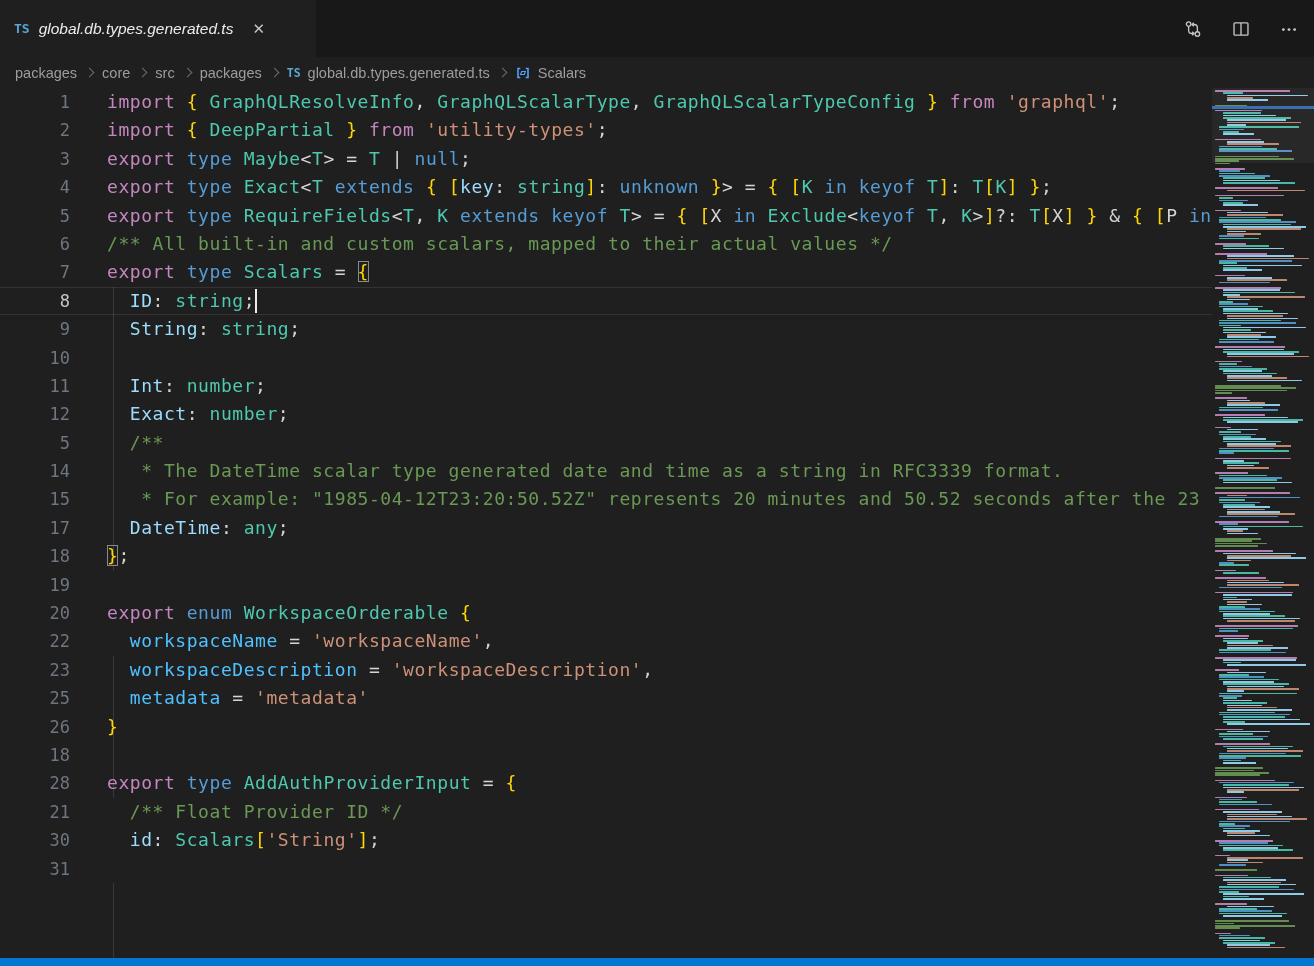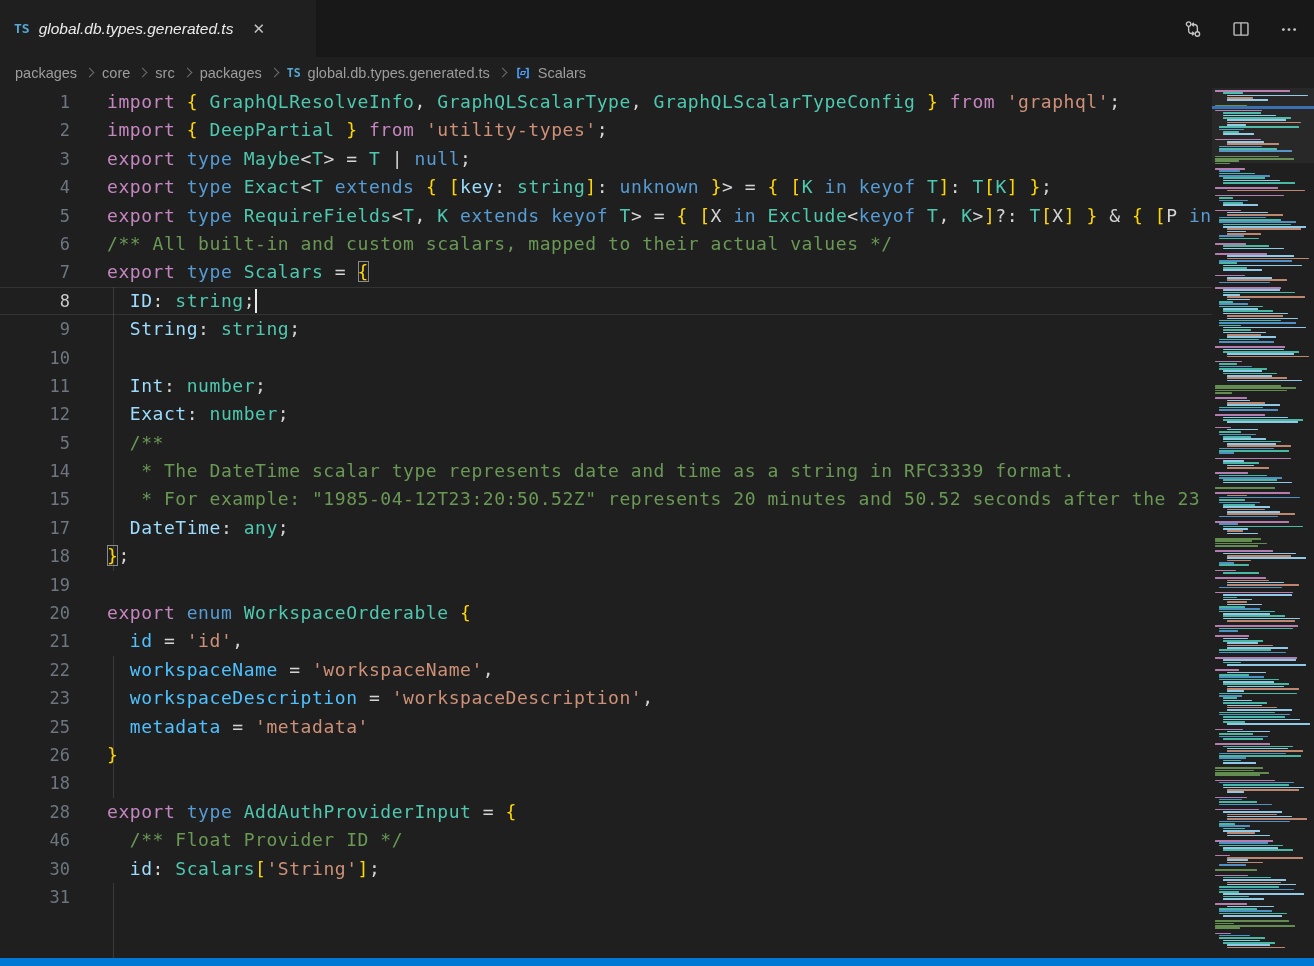"* The DateTime scalar type" span.tk-c { text: represents -> generated }
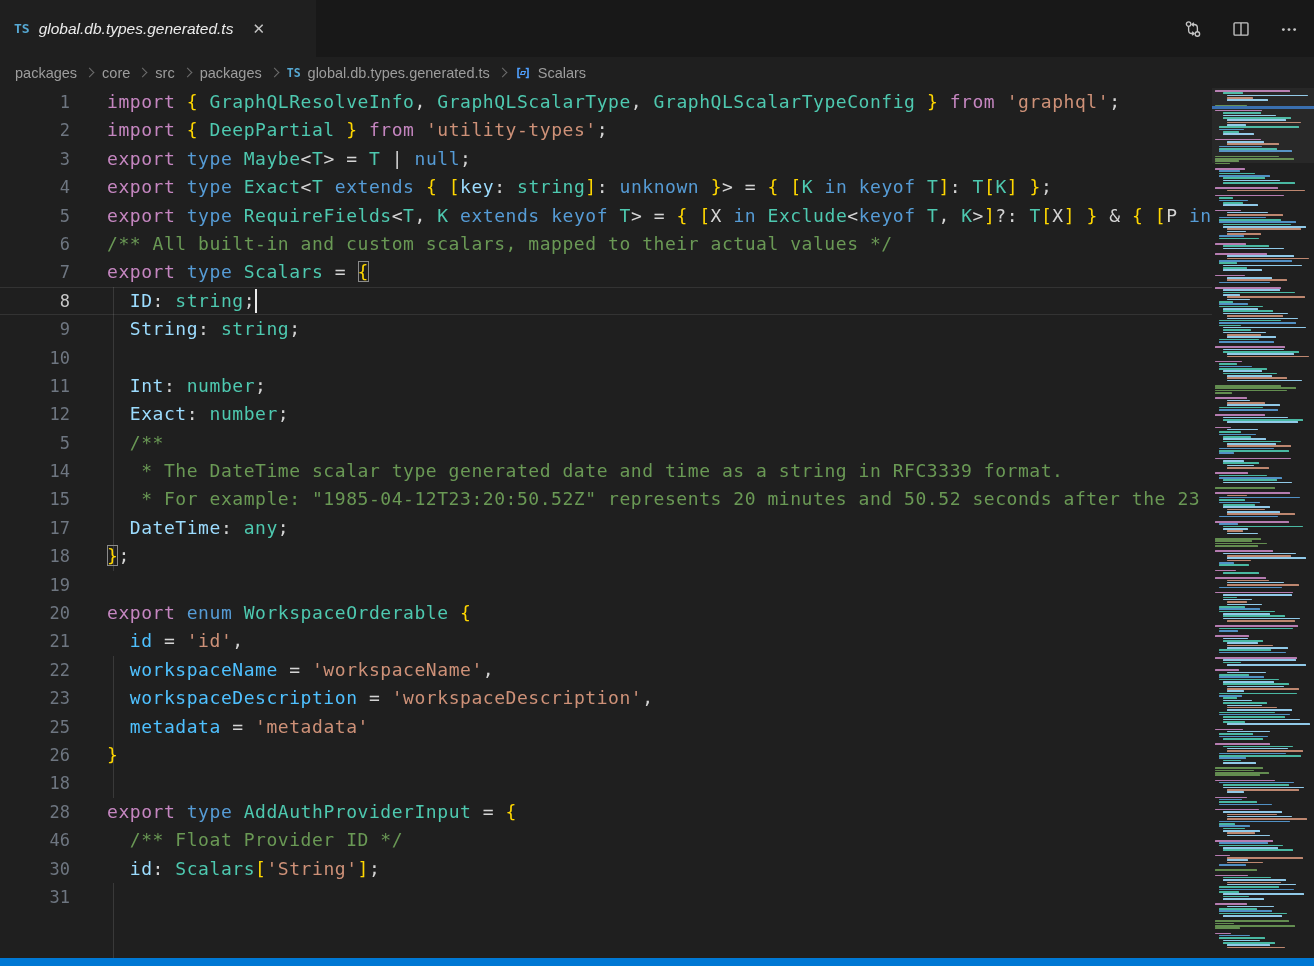"21" div.row { html: <div> <span>21</span> <span><span> </span><span>id</span><span> = </span><span>'id'</span><span>,</span></span> </div> -> none }
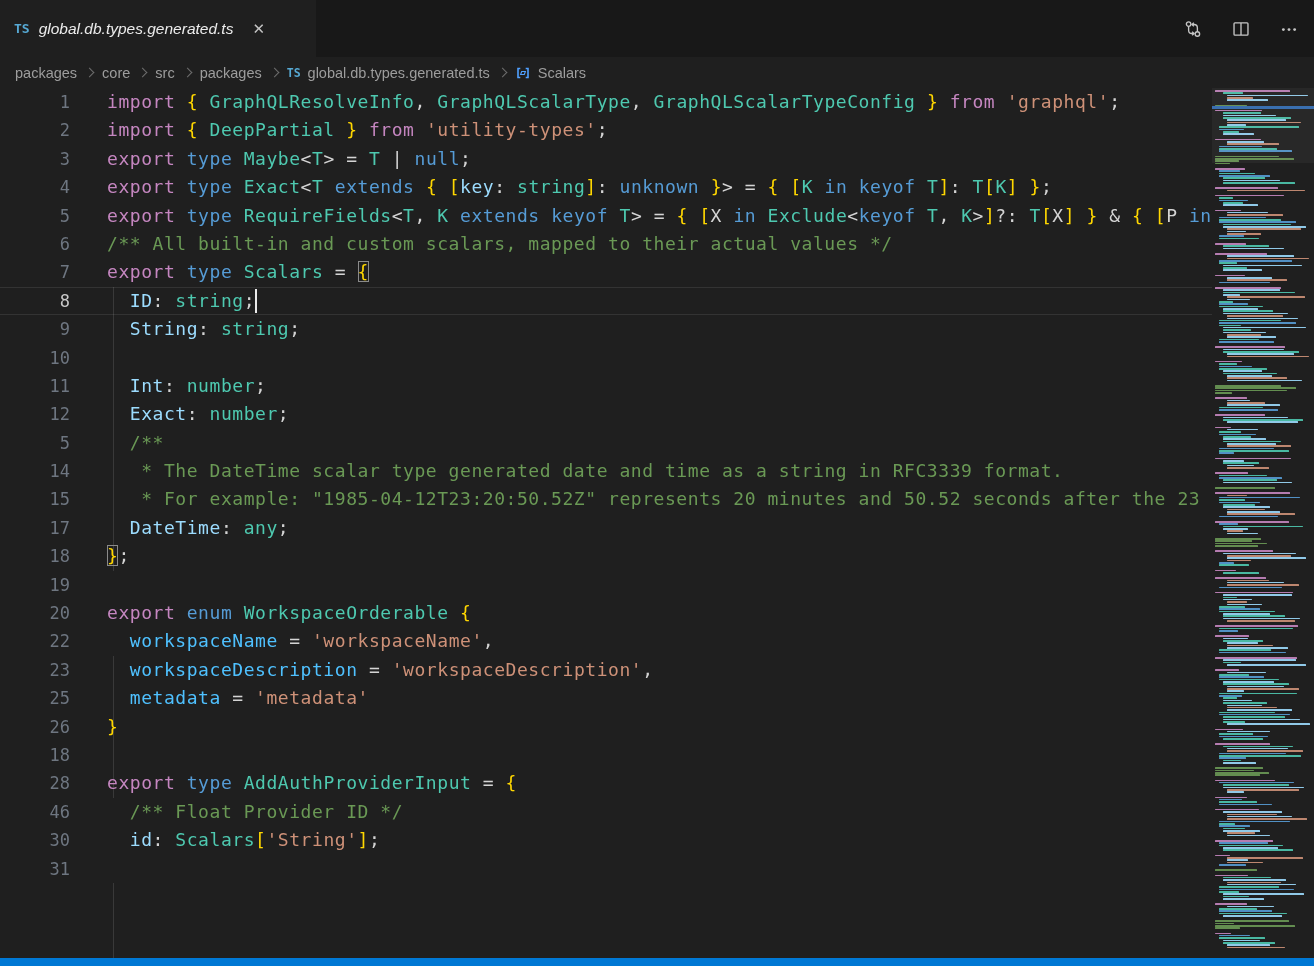"46" span.ln { text: 46 -> 21 }
